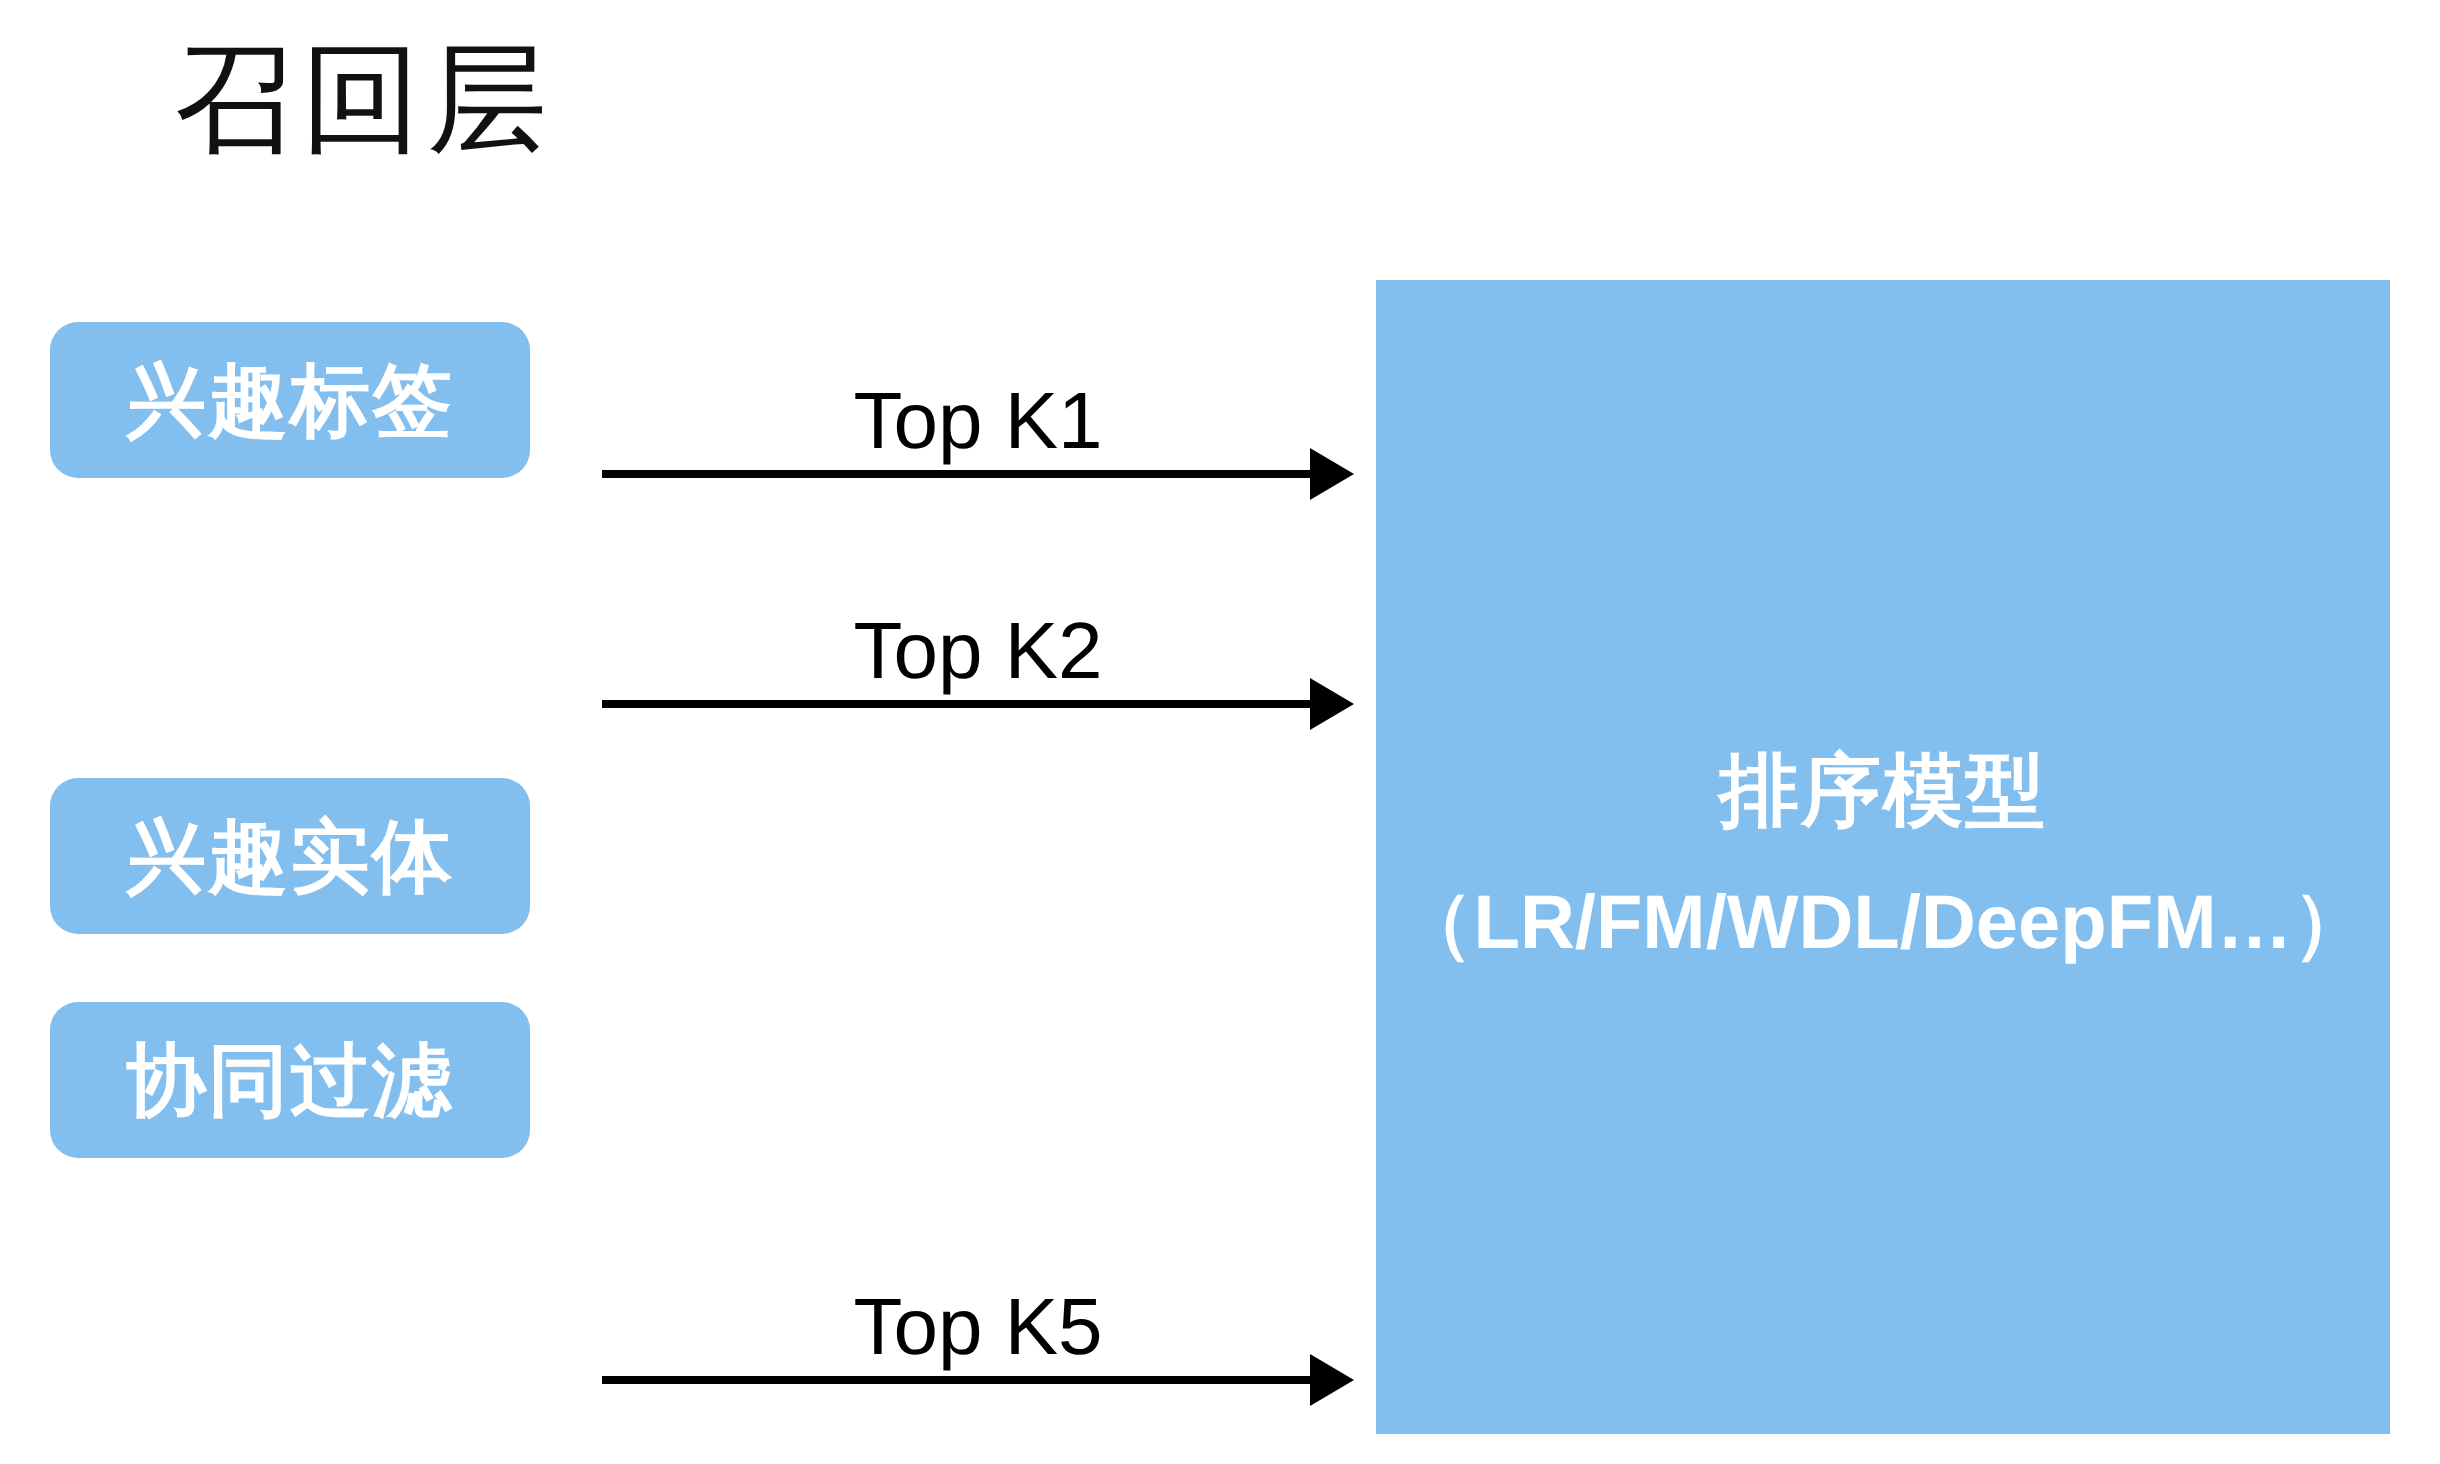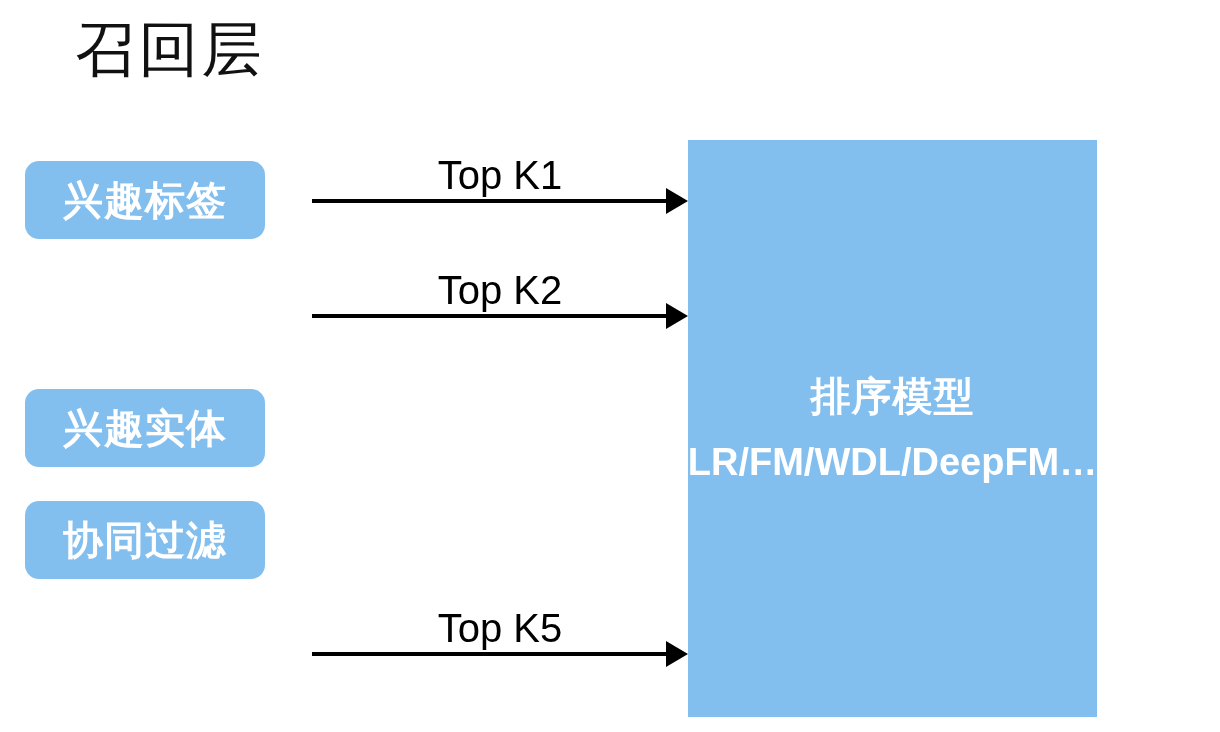"召回层" .layer-title.left { left: 0 -> 12px }
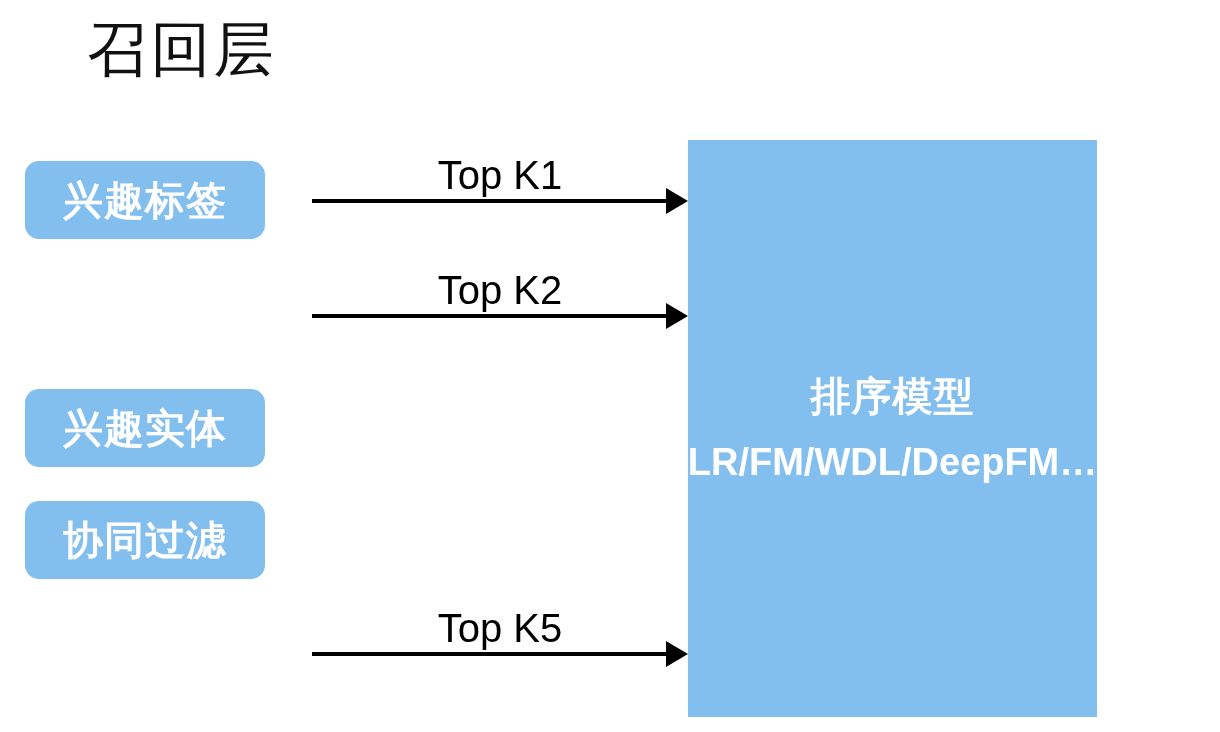"Top K1" .arrow { left: 312px -> 301px; margin-top: none -> 36px }
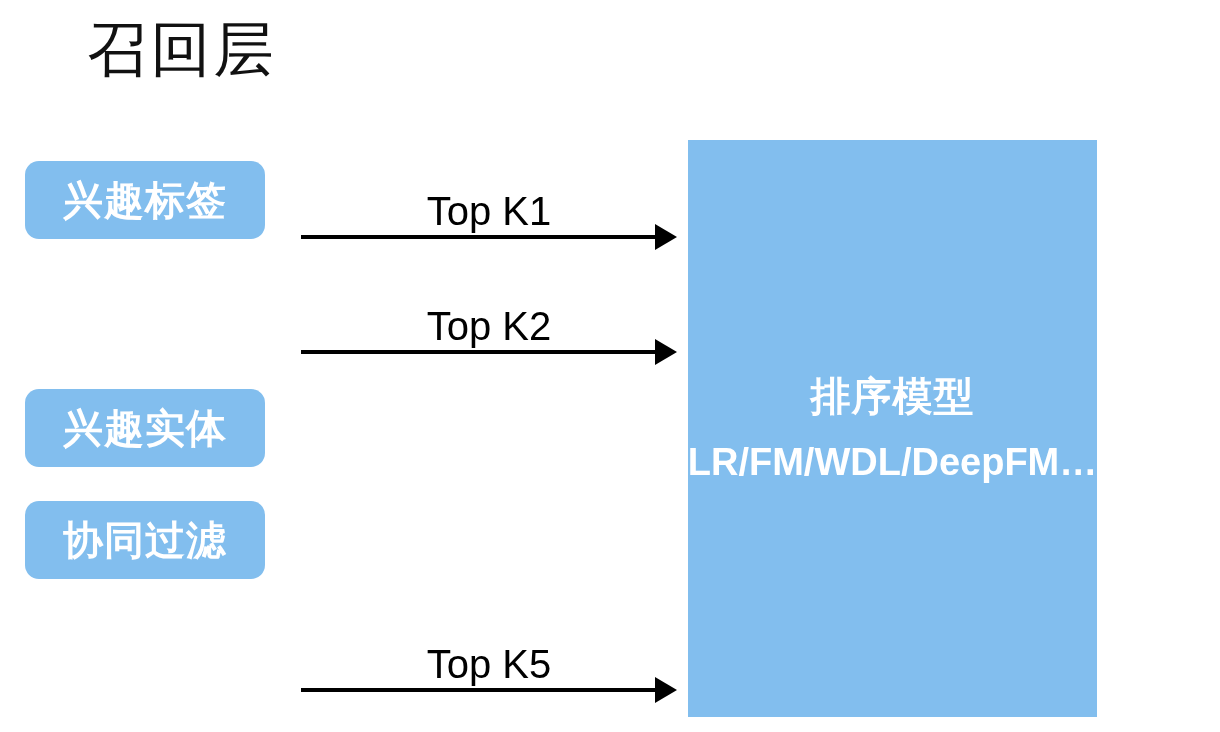"排序模型" .ranking-box { width: 409px -> 507px }
